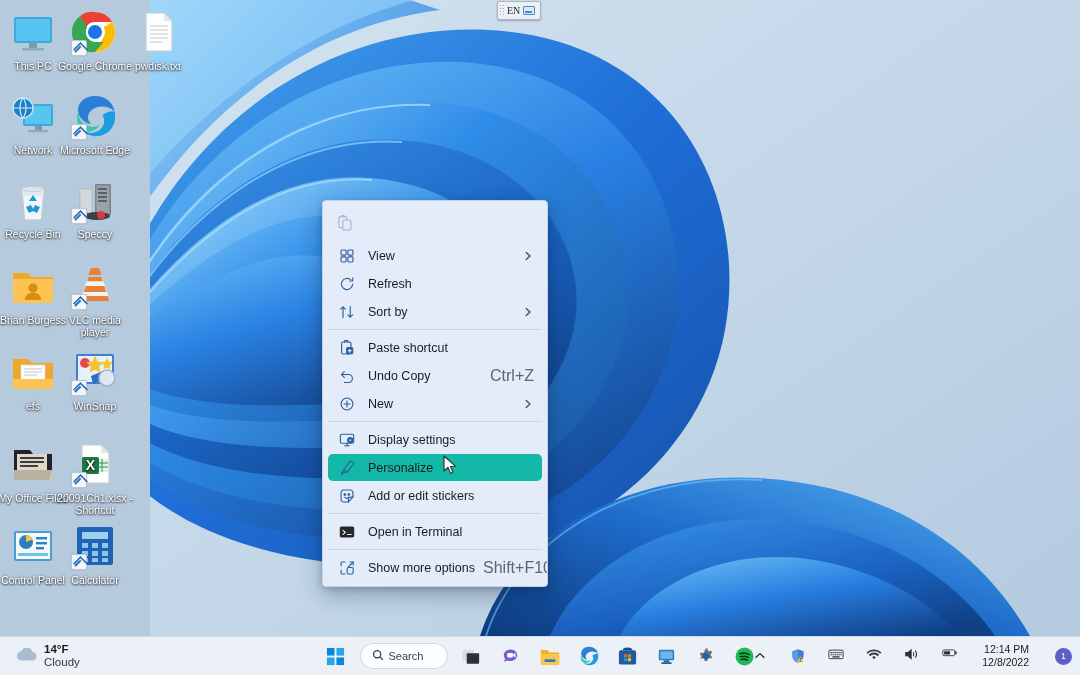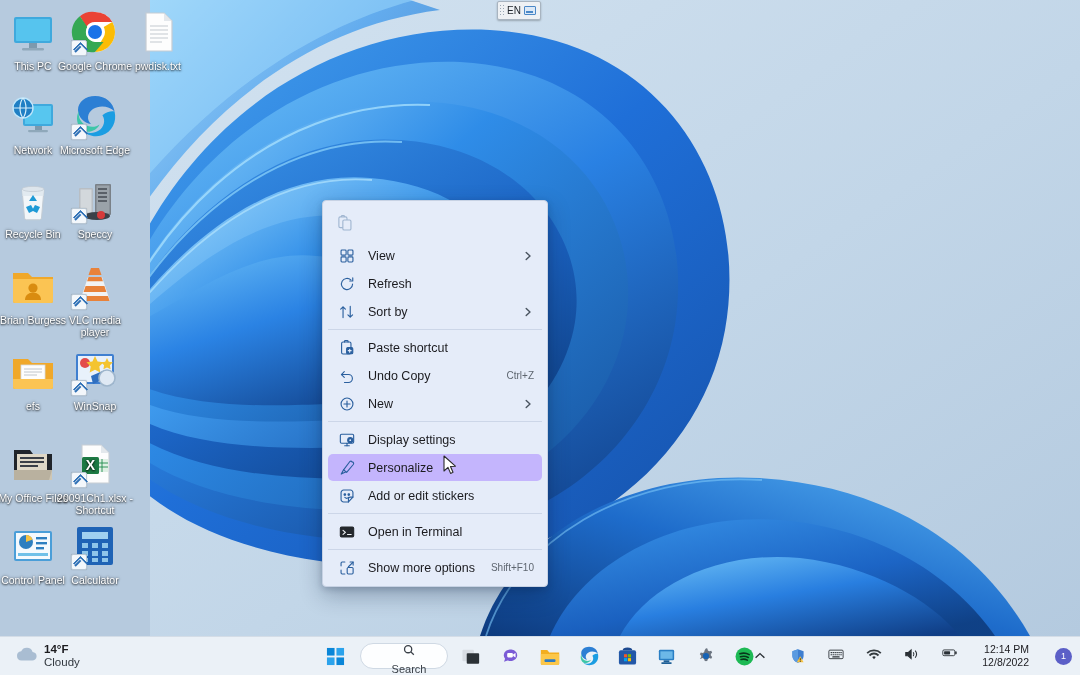"EN" #langbar .lang-text { font-family: none -> Liberation Serif, serif }
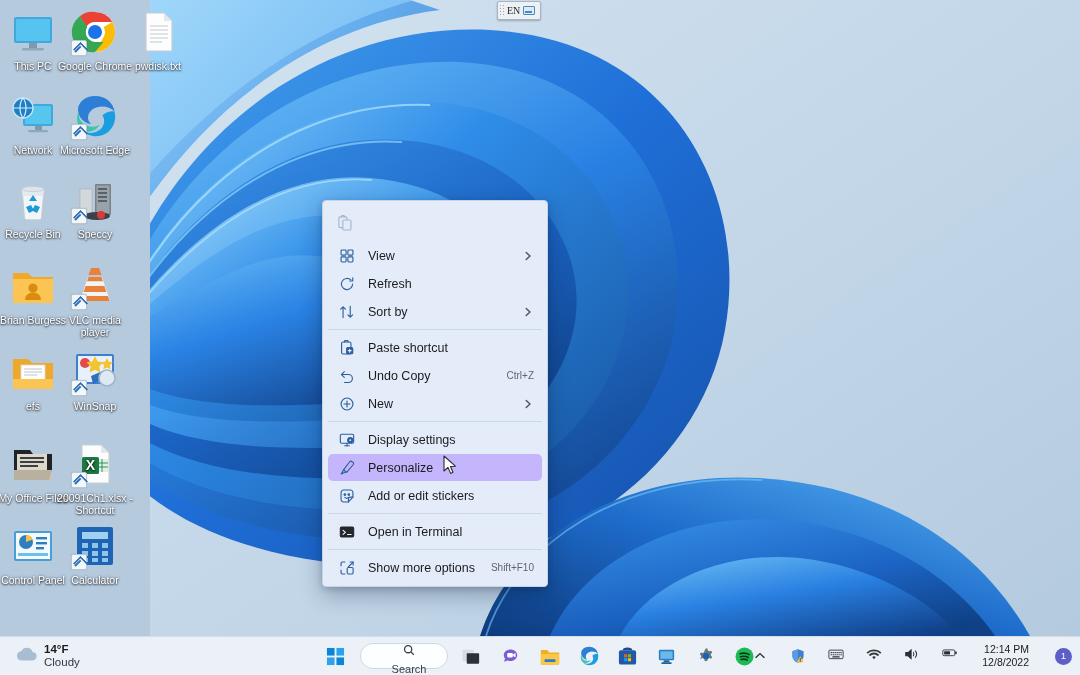"Ctrl+Z" .ctx-accel { font-size: 10px -> 16px }
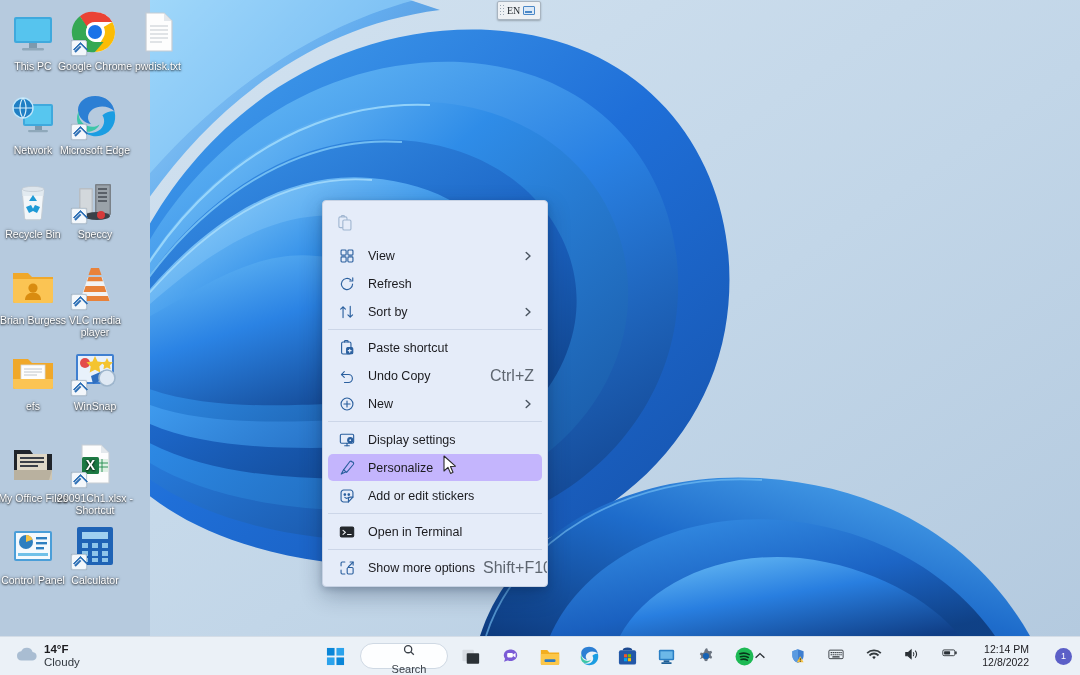"Personalize" .ctx-row.hl { background: #c4b5fd -> #14b8a6 }
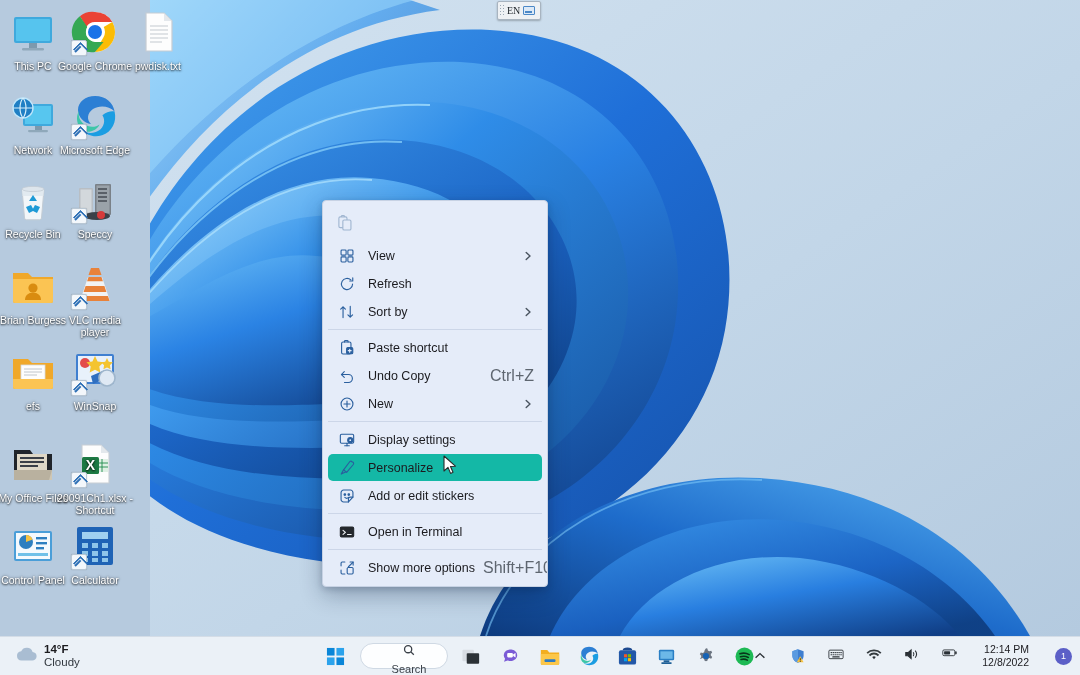"Search" #tb-search { flex-direction: column -> none }
